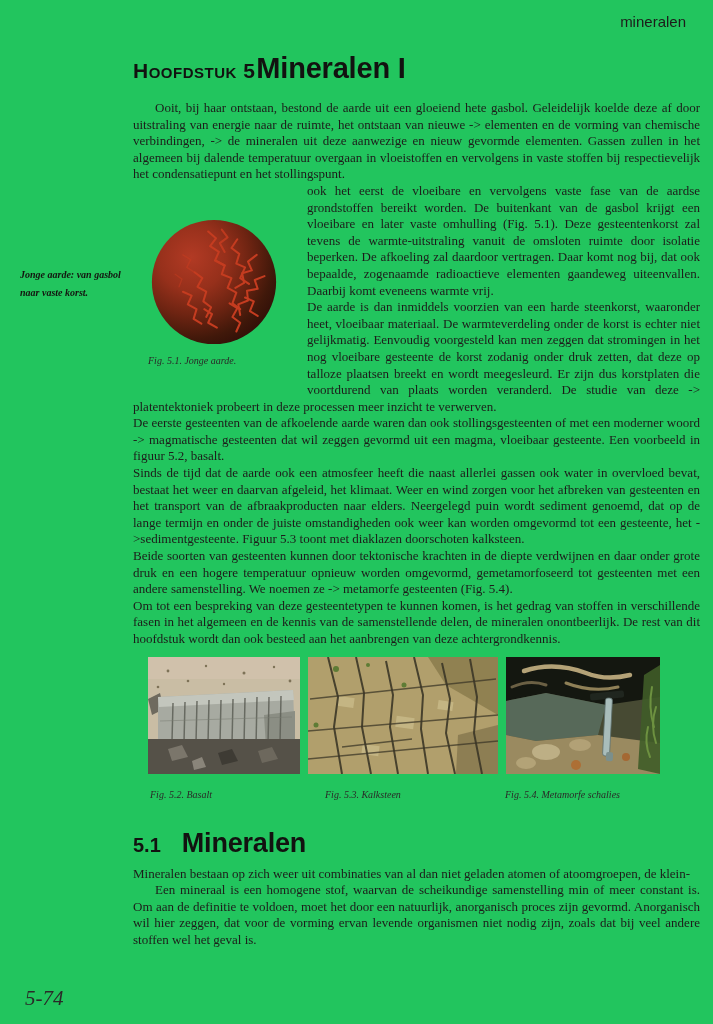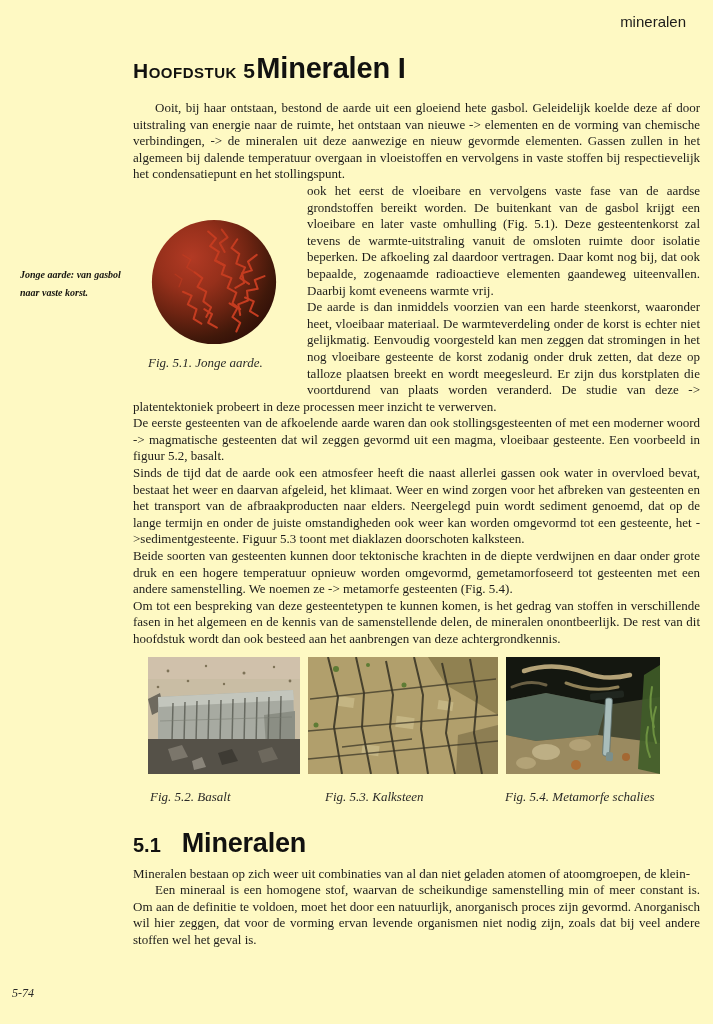"mineralen" .page { background: #fef9c3 -> #22c55e }
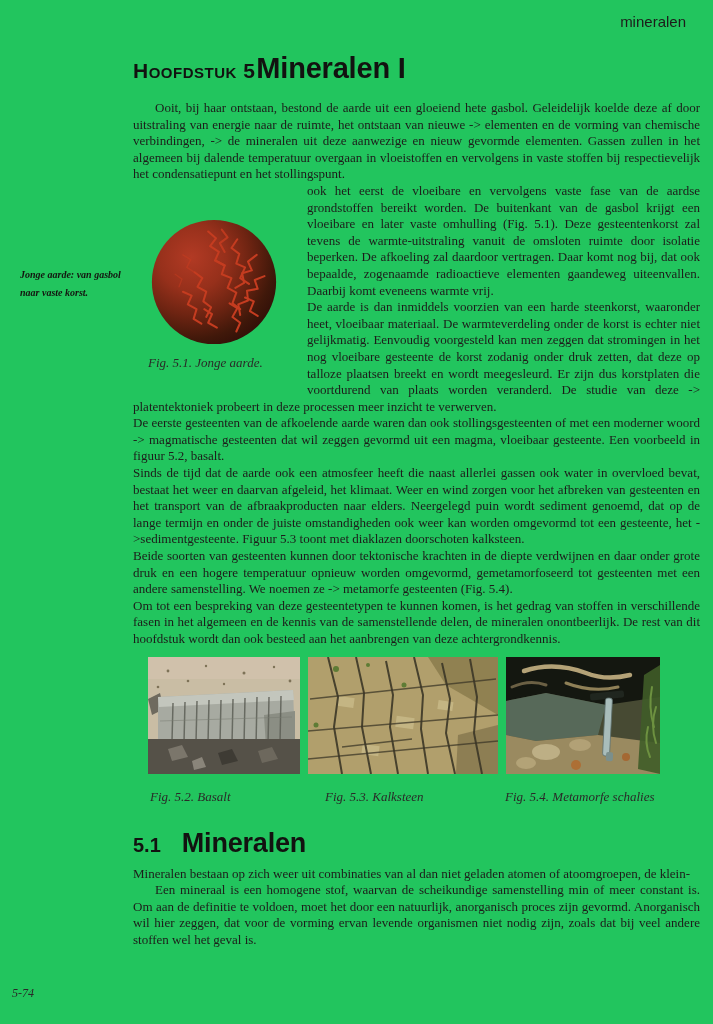"Fig. 5.1. Jonge aarde." .fig-caption { font-size: 13px -> 10px }
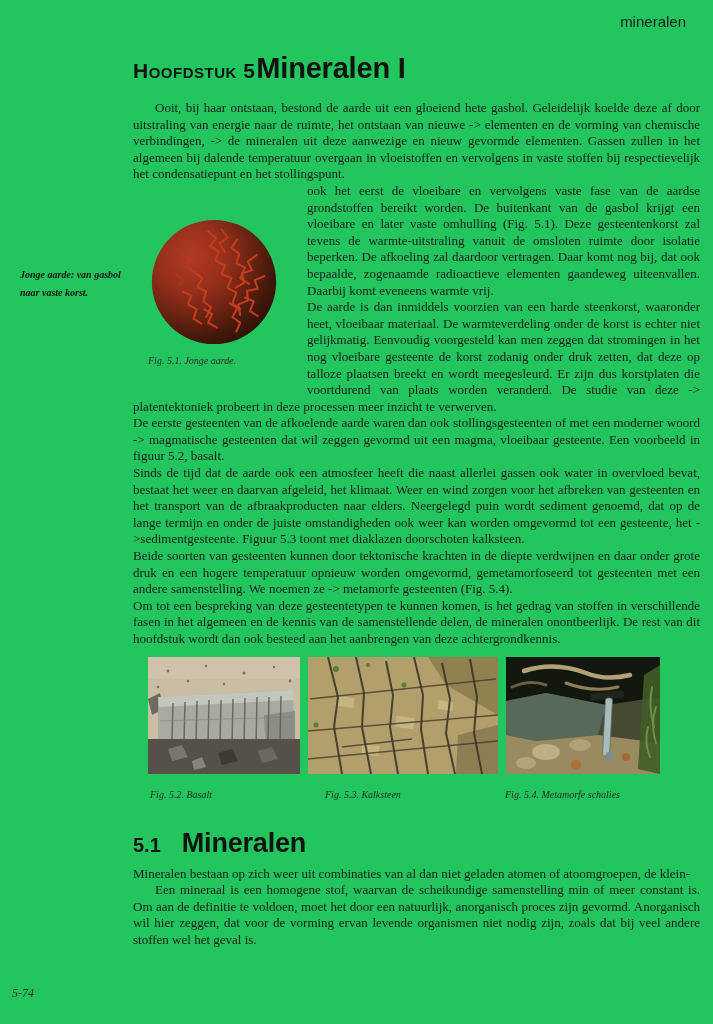"5-74" .page-number { font-size: 12px -> 21px; left: 12px -> 25px }
